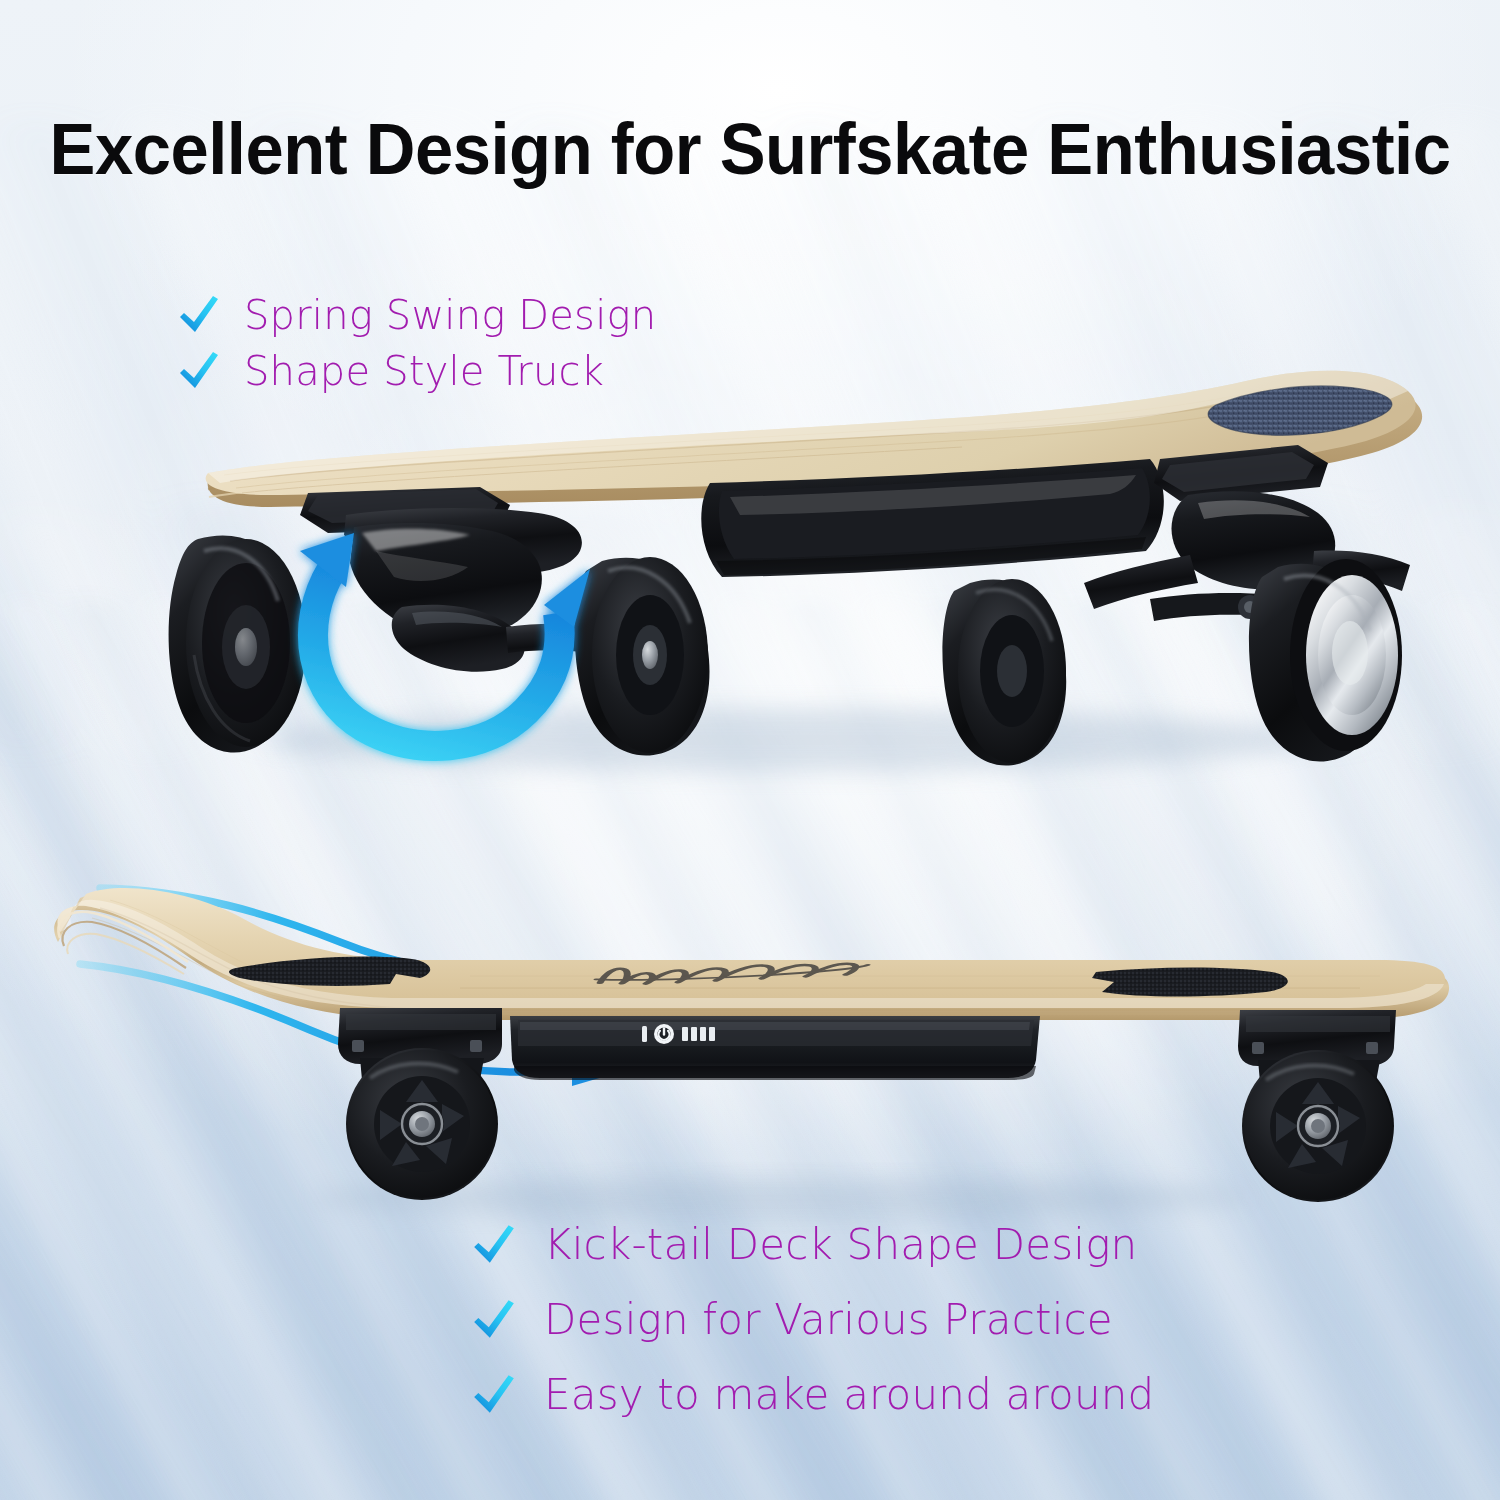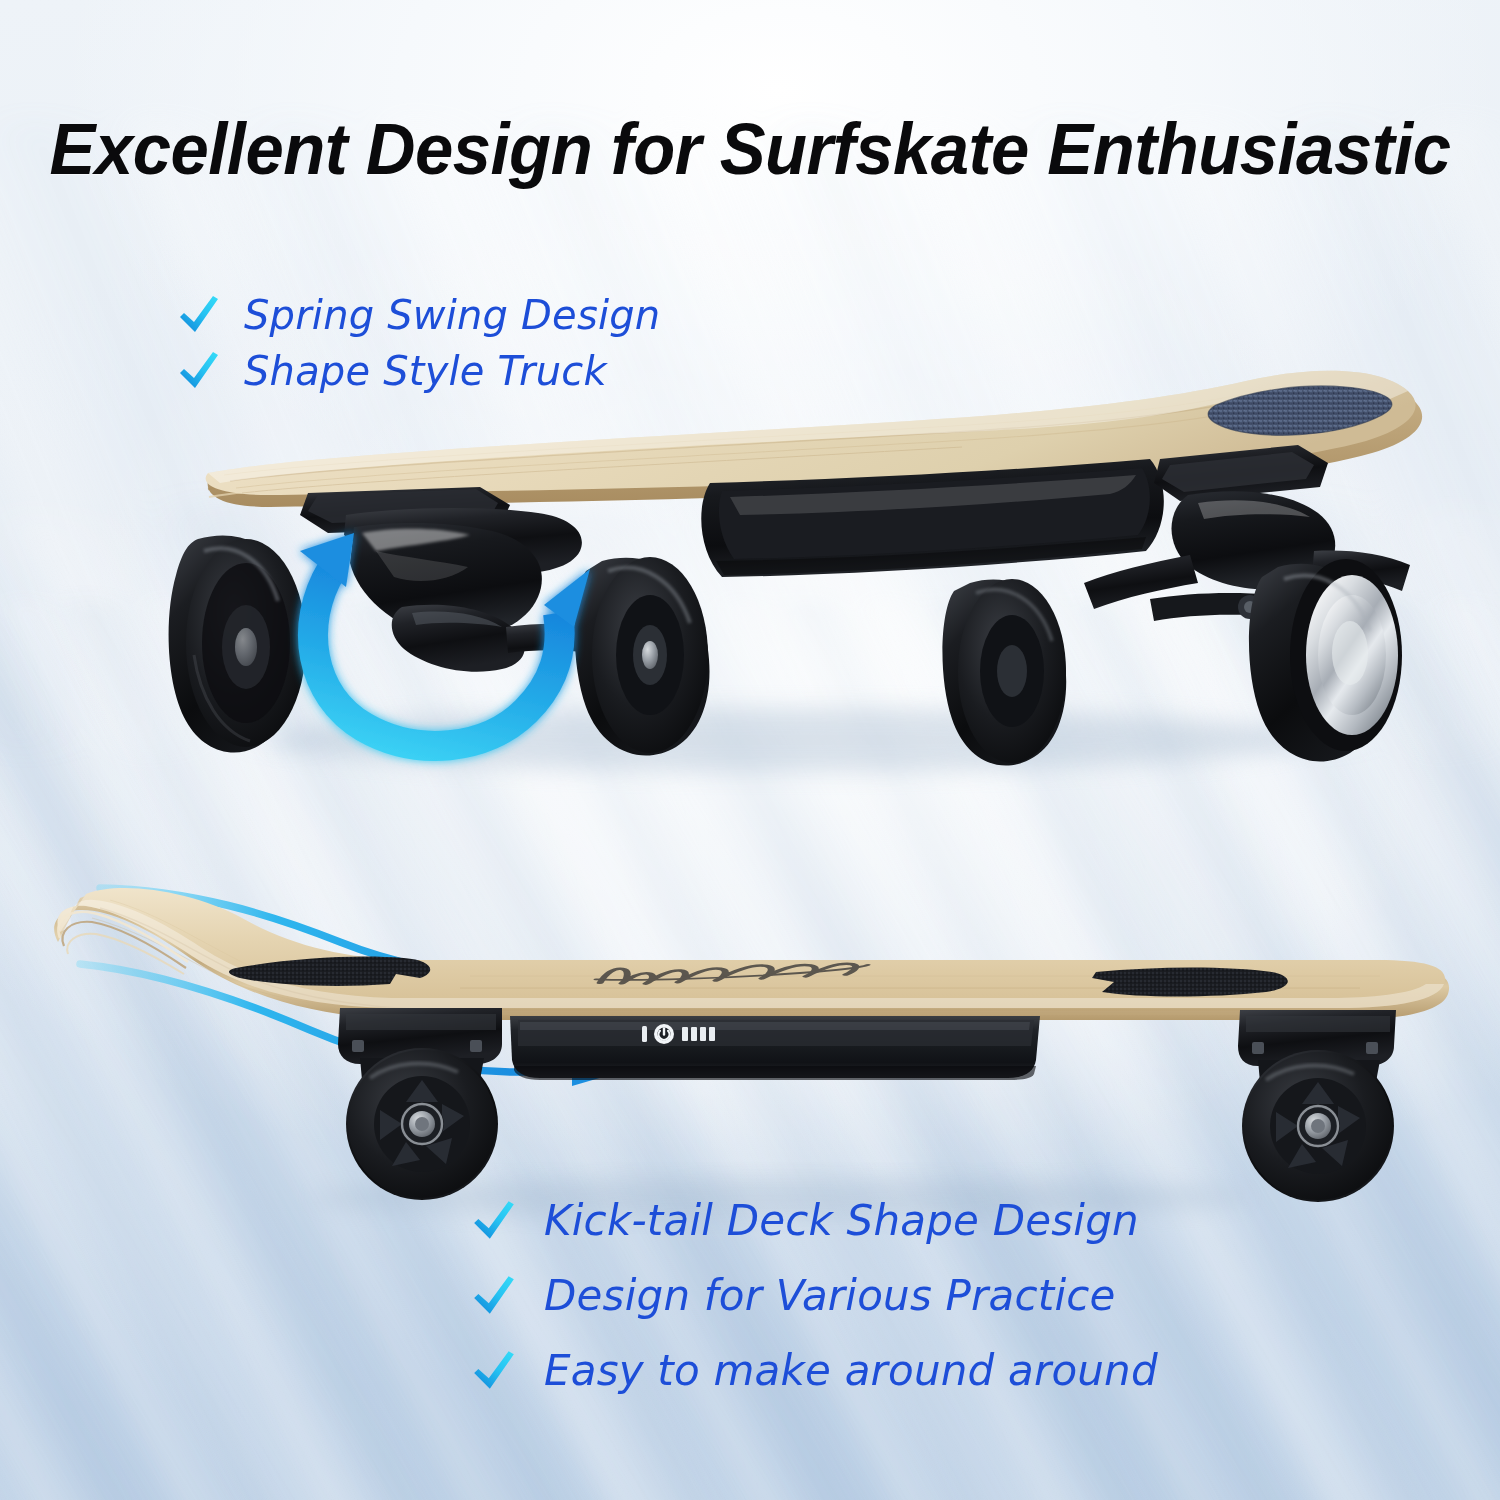"Excellent Design for Surfskate" #stage { font-style: italic -> none }
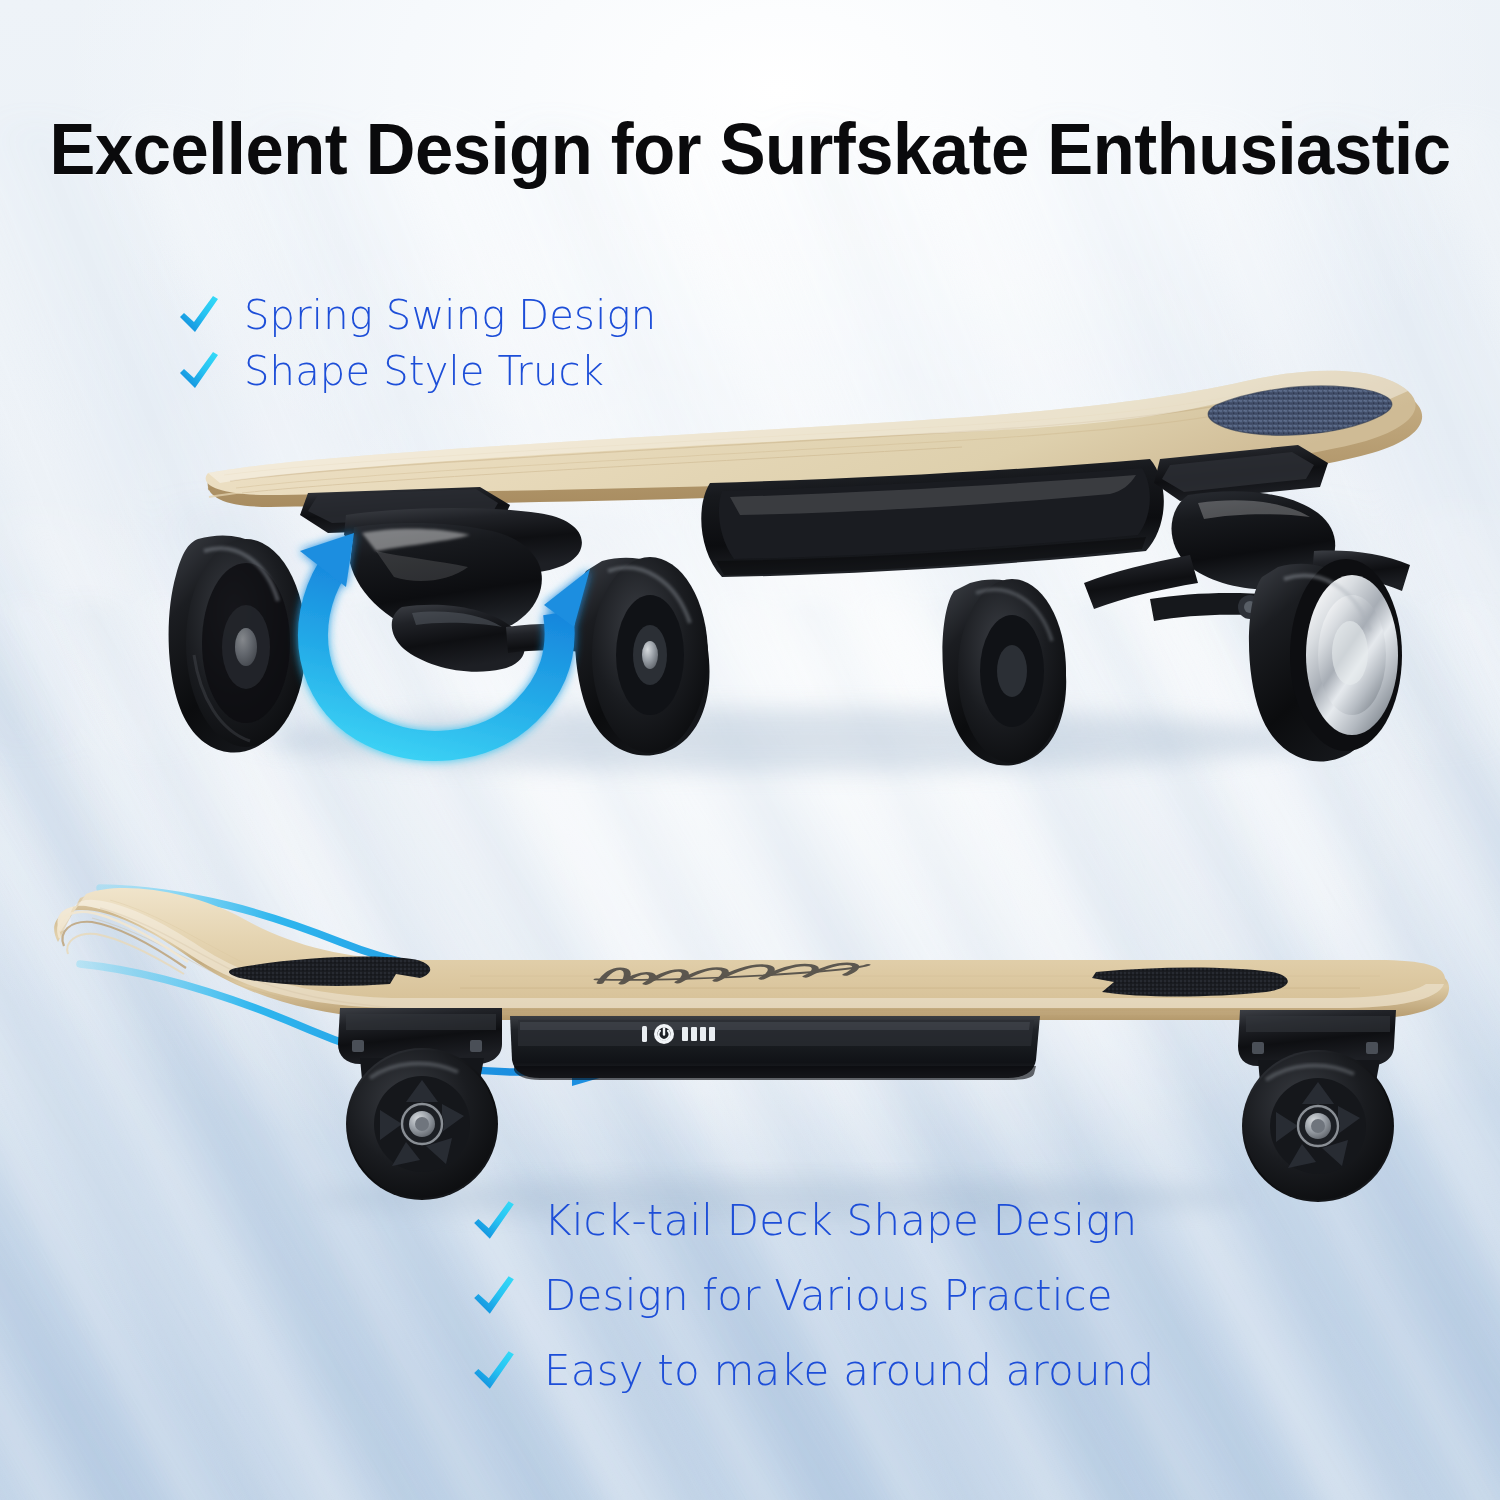"Spring Swing Design" .feature-text { color: #1d4ed8 -> #a21caf }
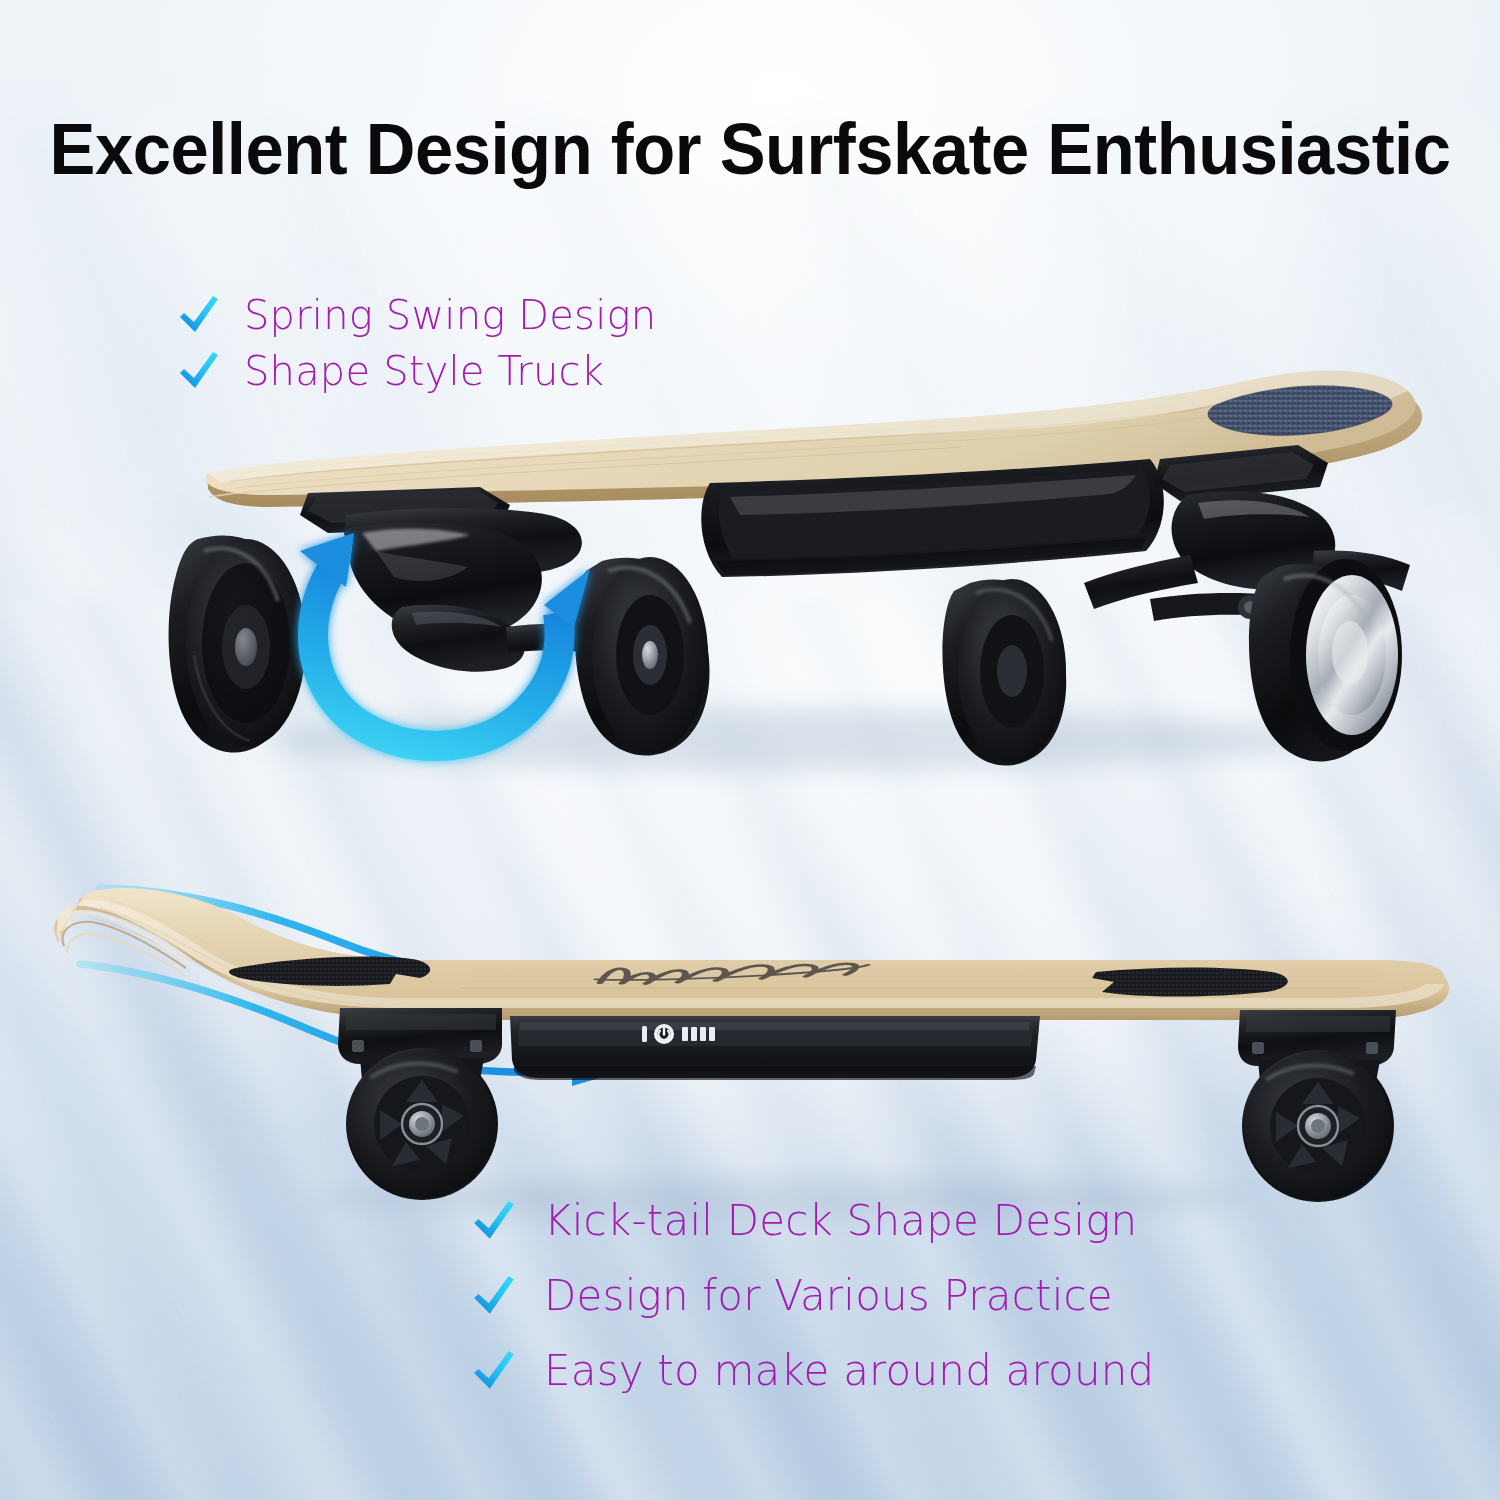"Kick-tail Deck Shape Design" .feature-list.bottom .feature-row { margin-top: none -> 24px }
